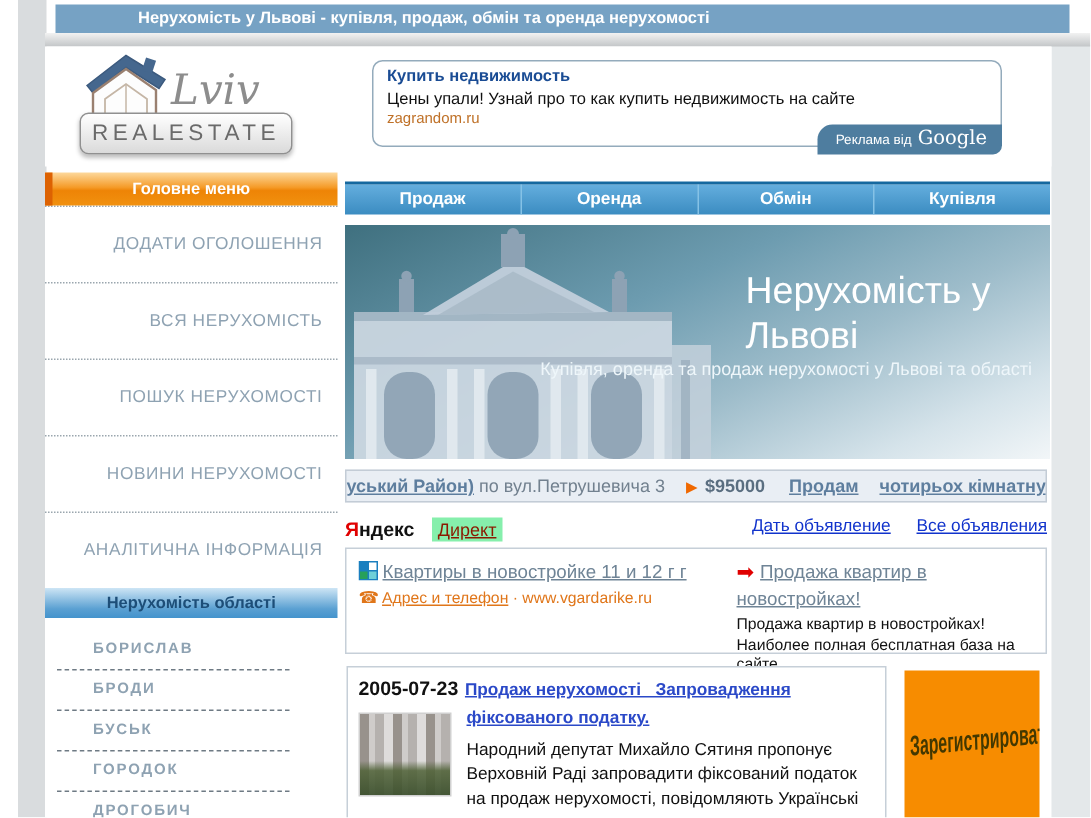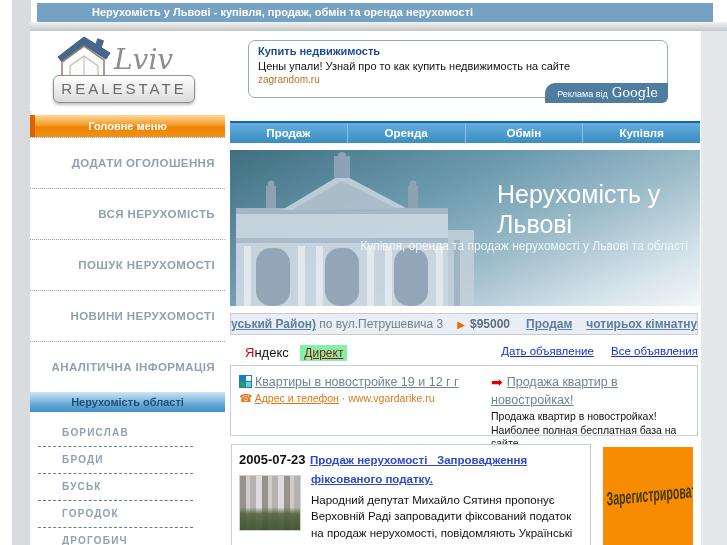"ДОДАТИ ОГОЛОШЕННЯ" .menu-item { font-weight: bold -> normal }
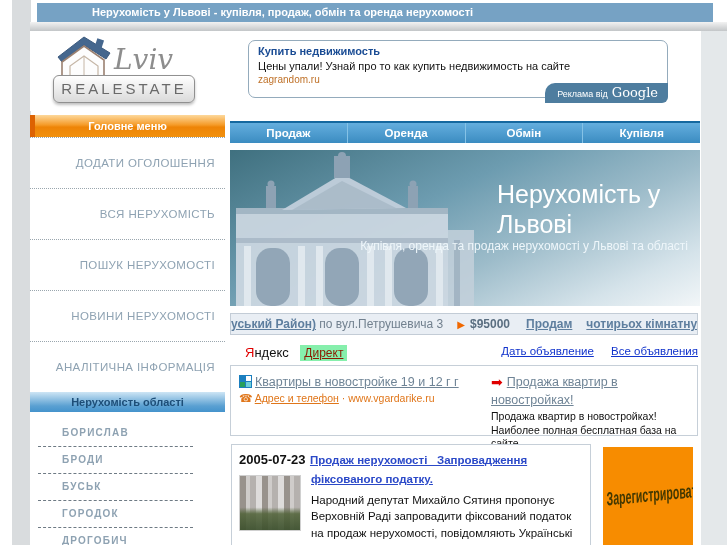"Яндекс" .ya-brand { font-weight: normal -> bold; margin-left: 15px -> none }
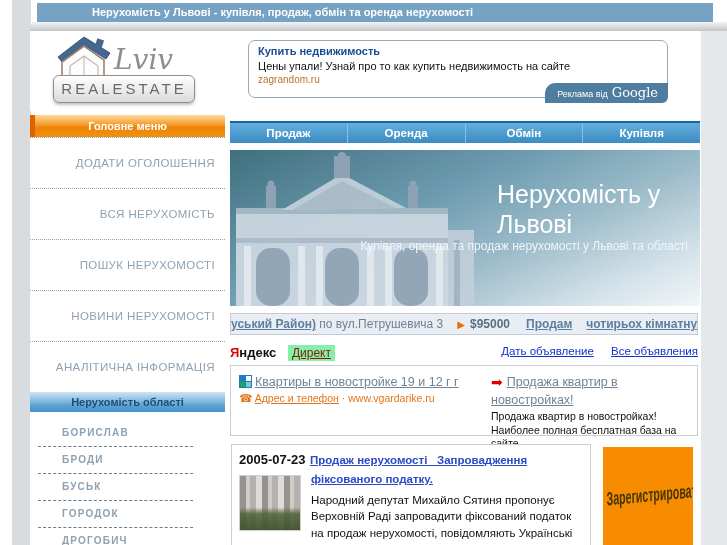"Квартиры в новостройке 19 и" span.ad-title { text: 19 -> 11 }
